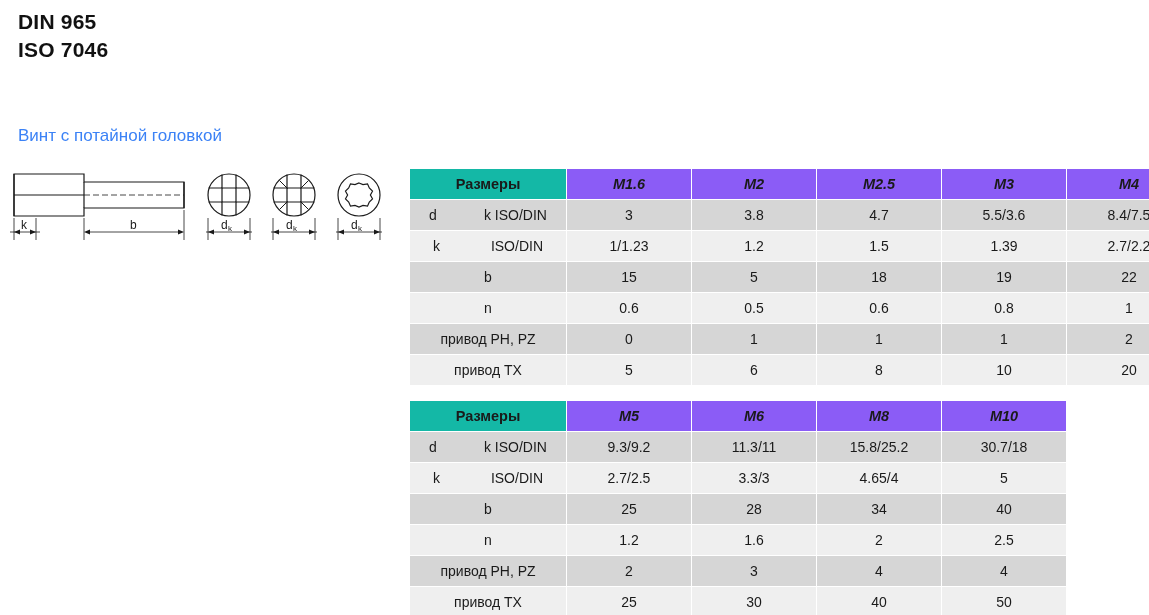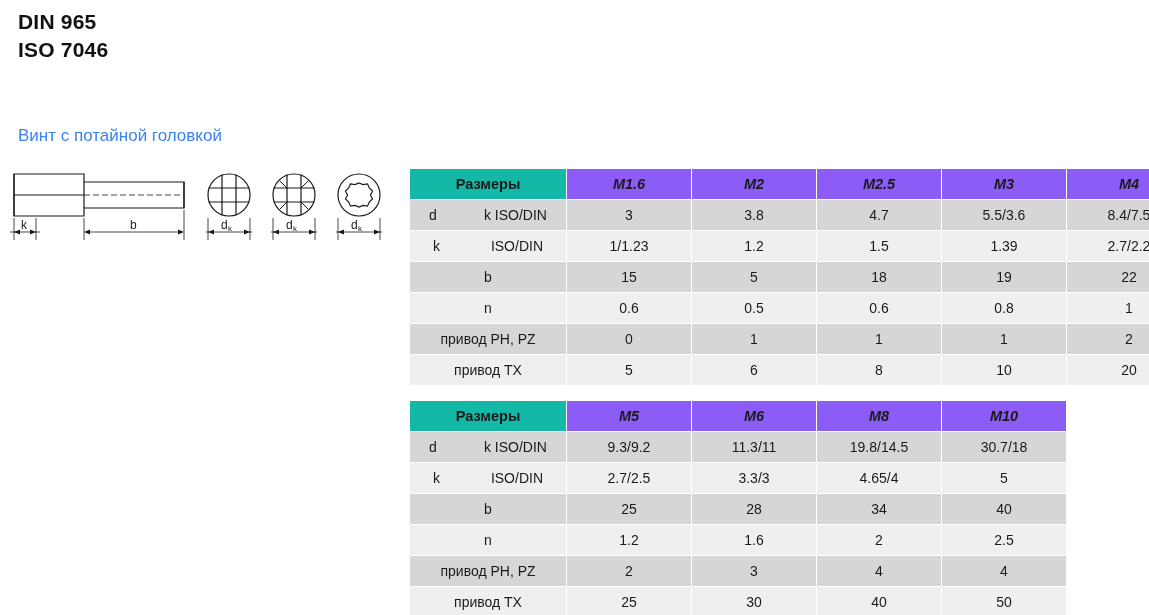"19.8/14.5" td { text: 19.8/14.5 -> 15.8/25.2 }
